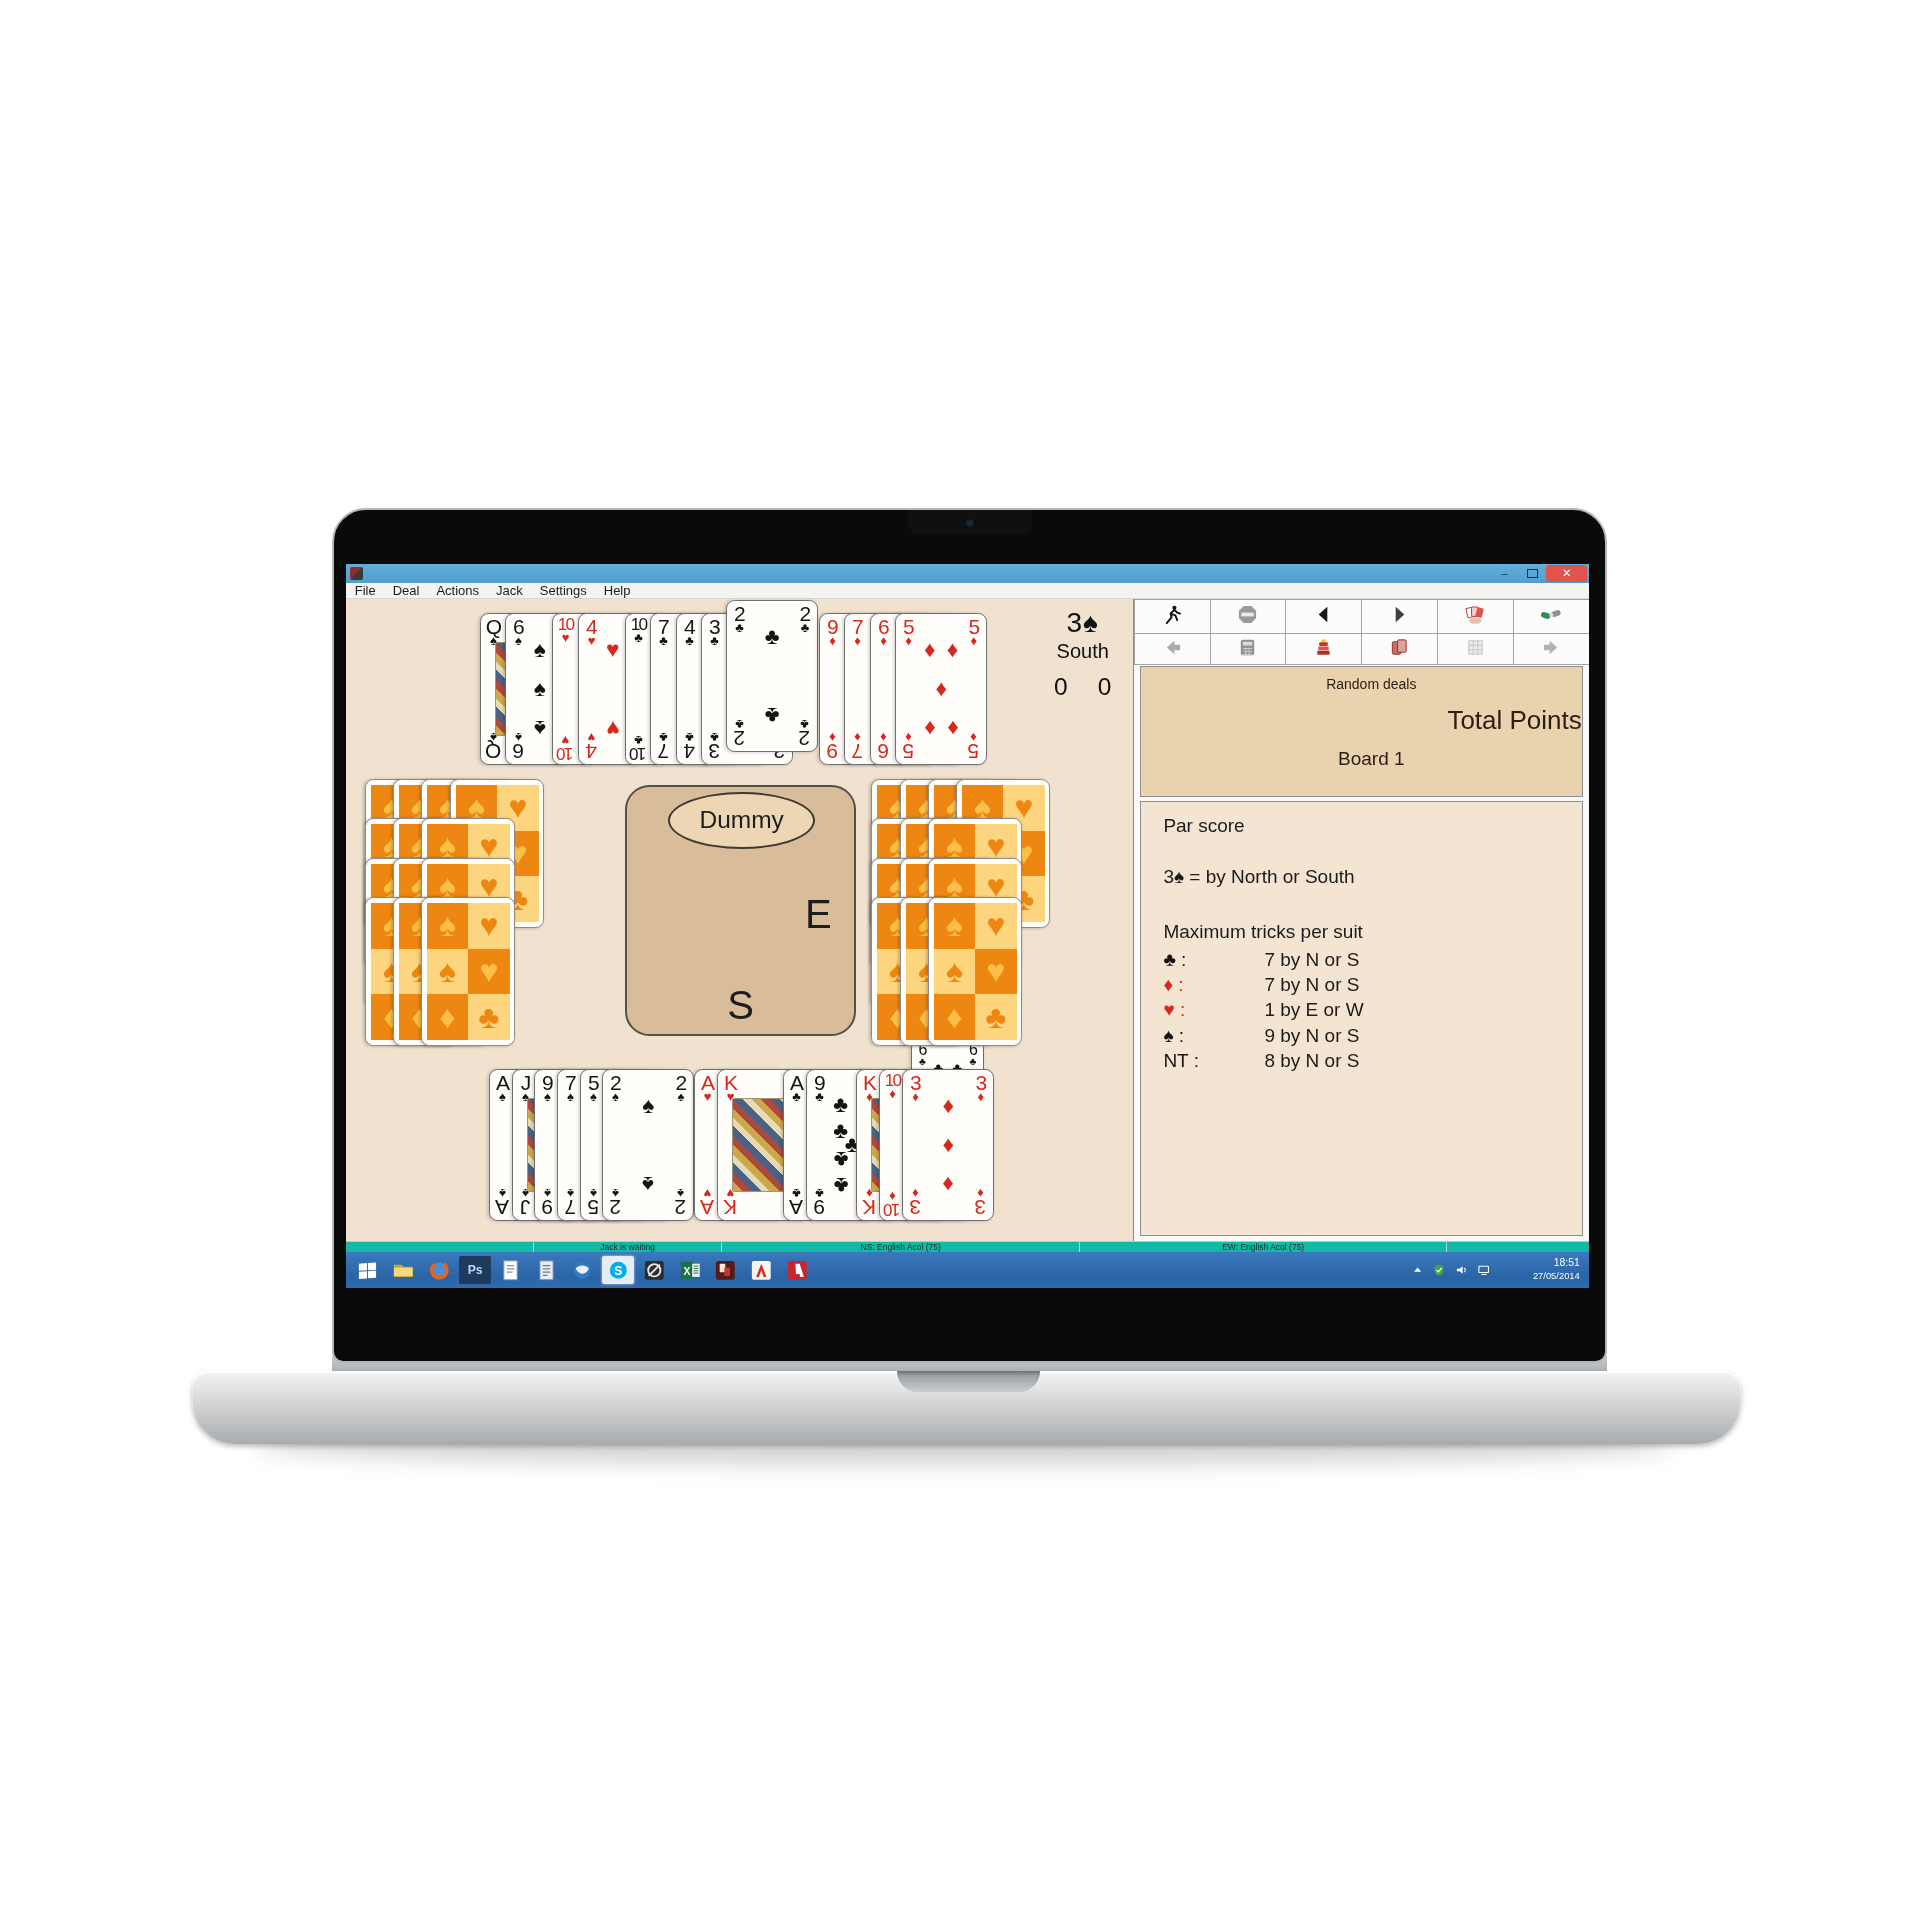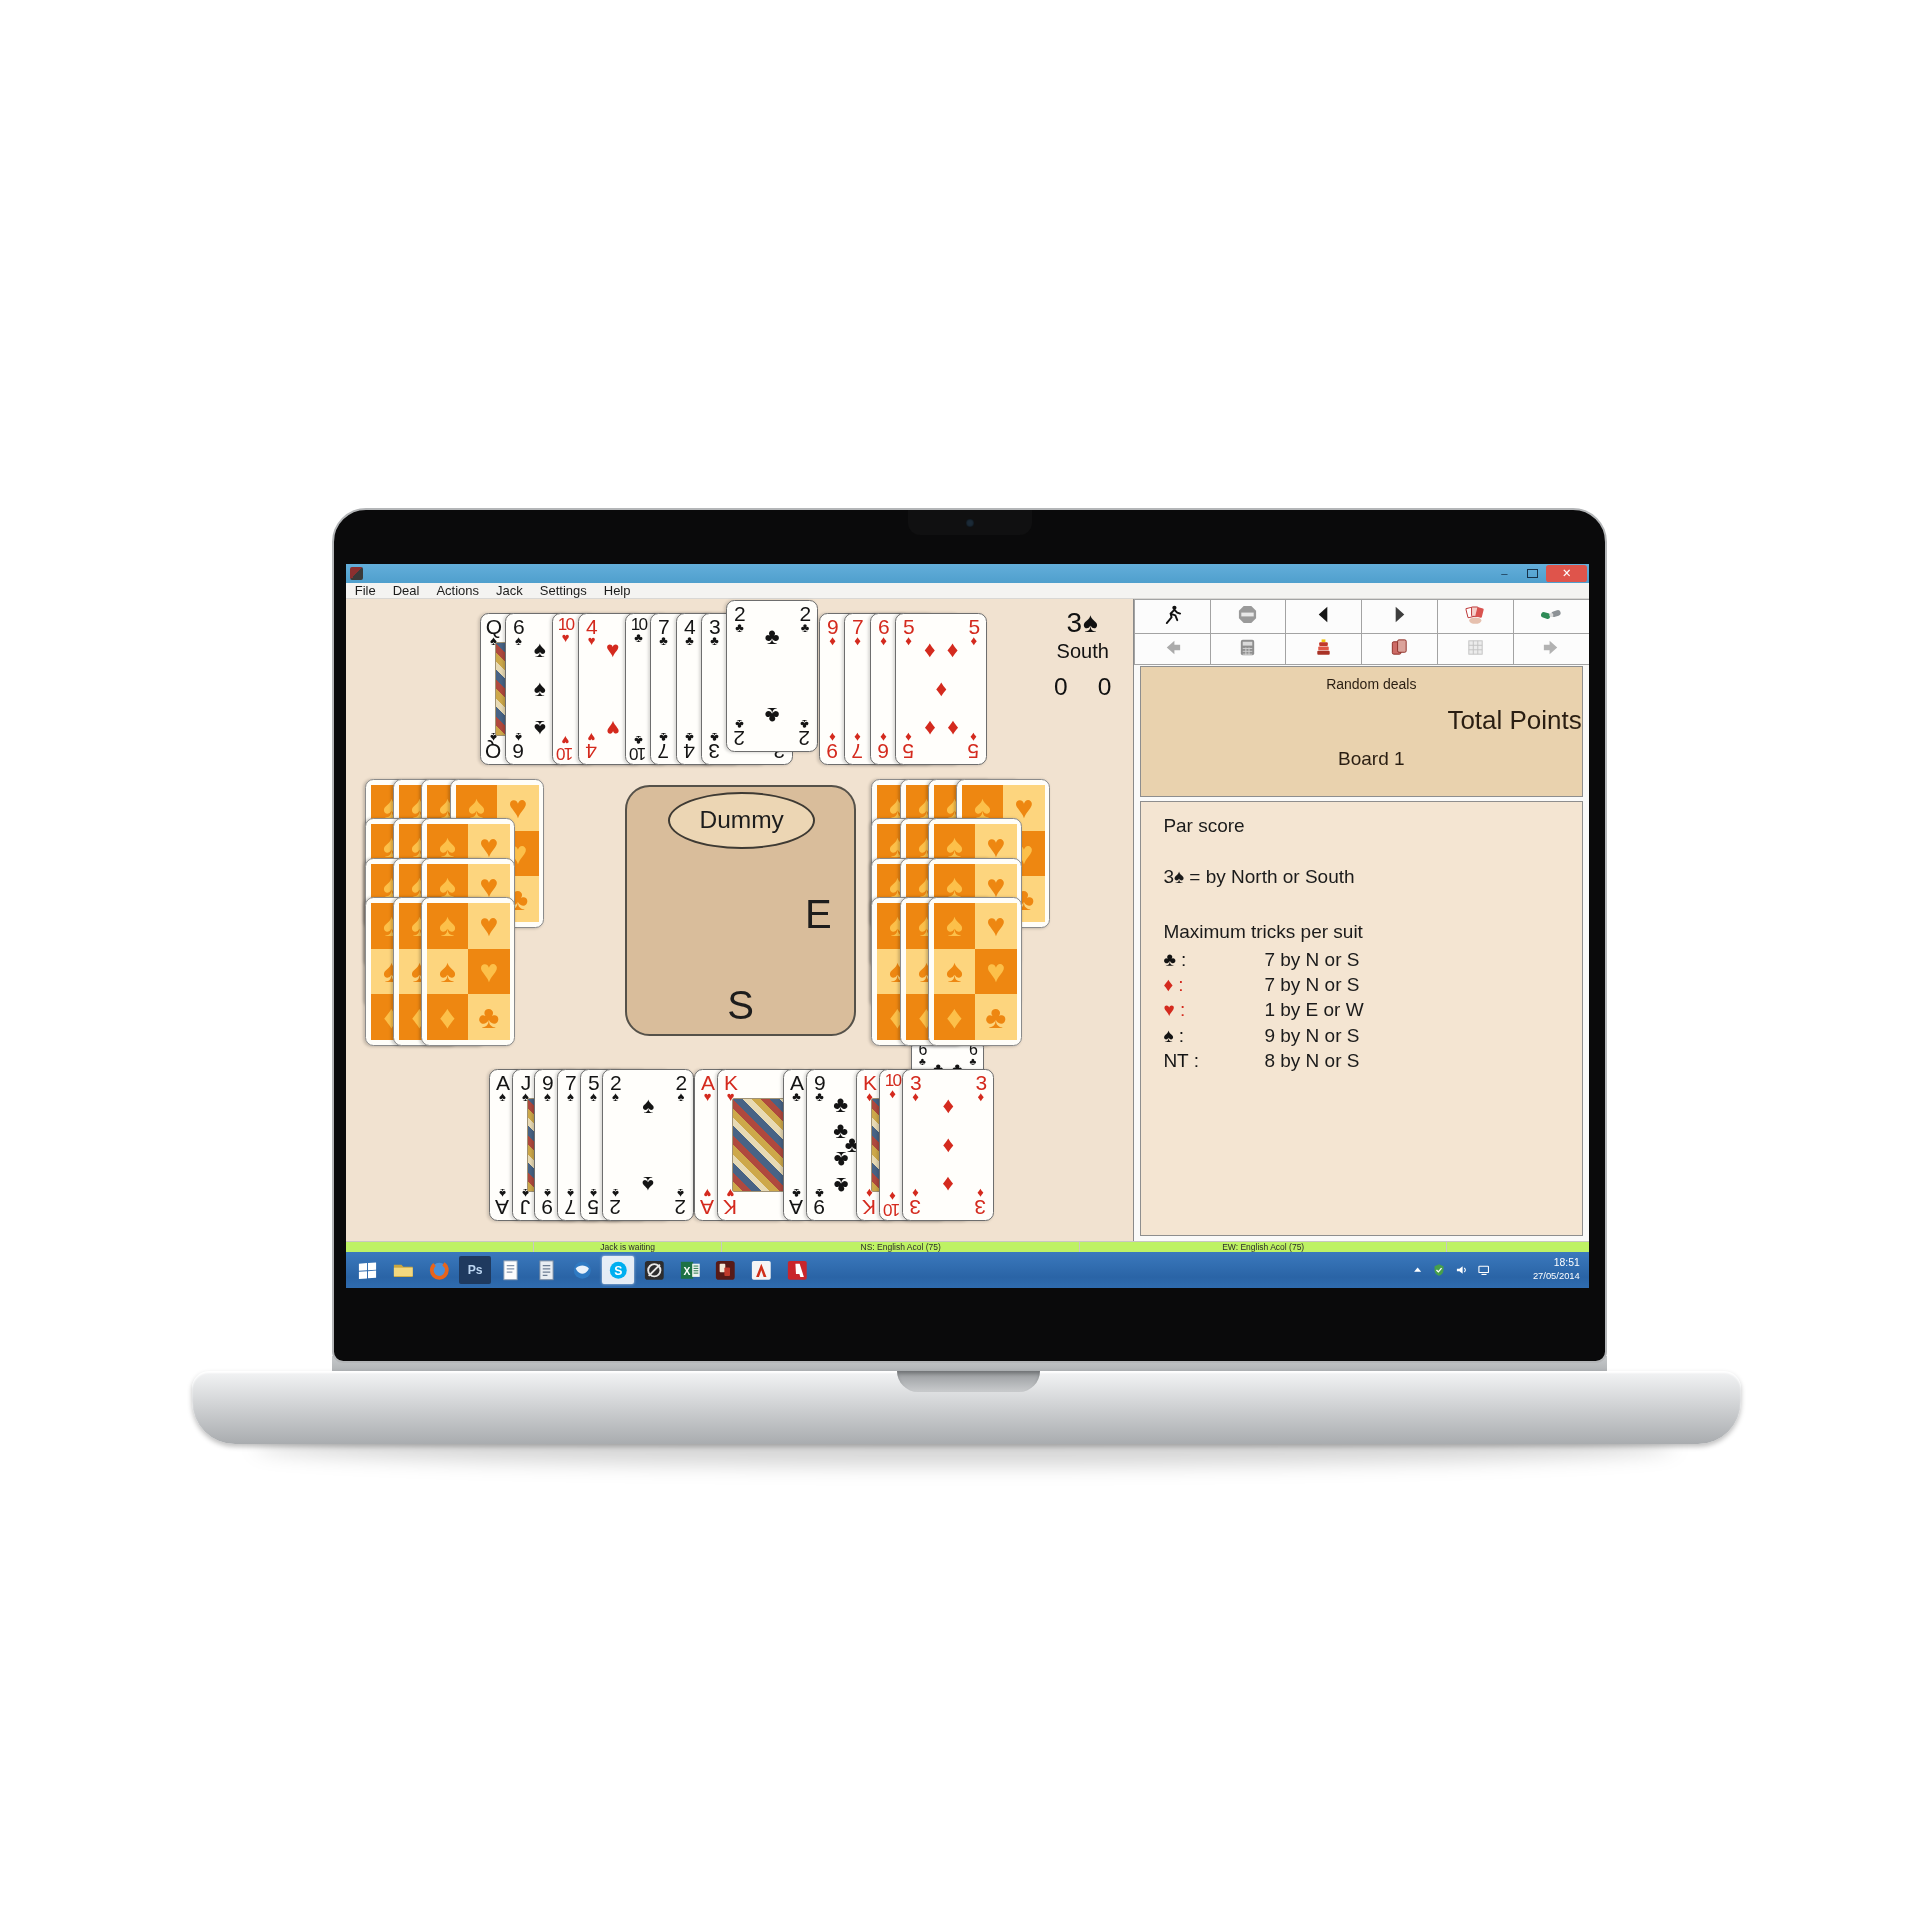"Jack is waiting" .statusbar { background: #bef264 -> #14b8a6 }
